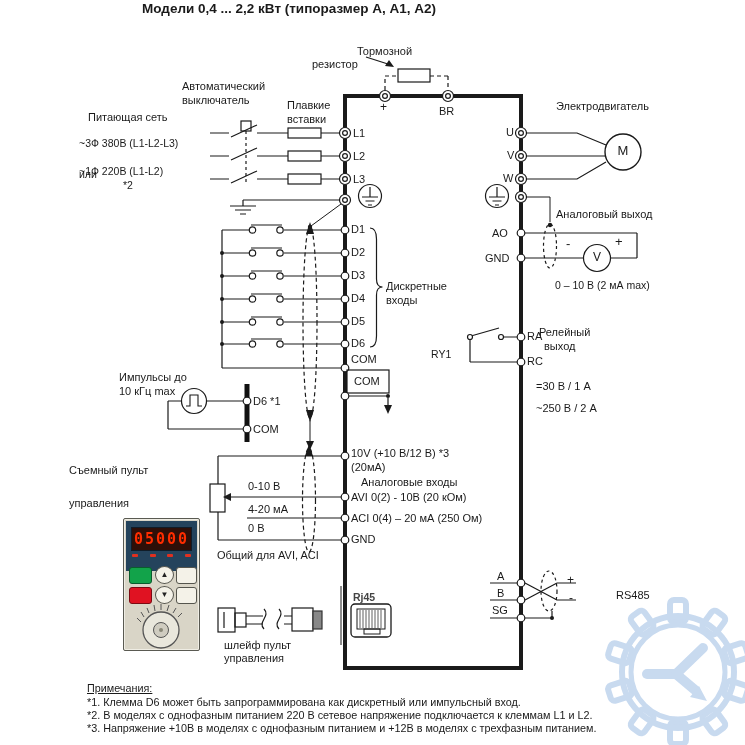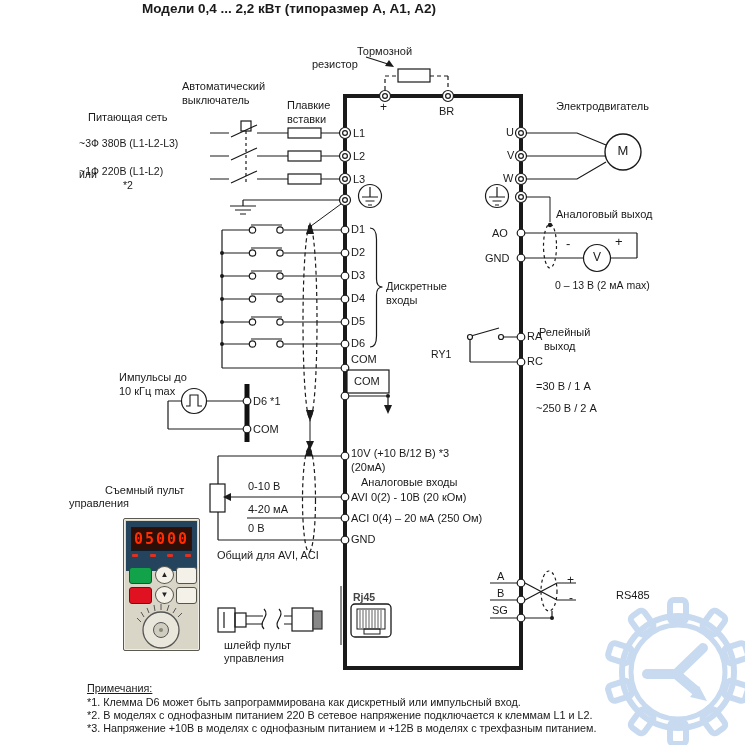"0 – 13 В (2" div.lb { text: 13 -> 10 }
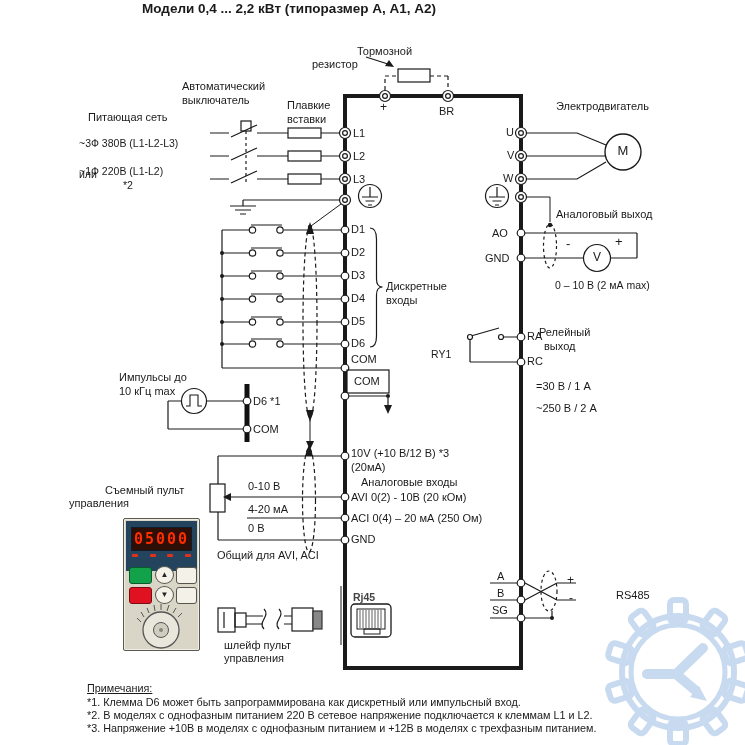"Съемный пульт" div.lb { margin-left: 36px -> none; top: 484px -> 464px }
